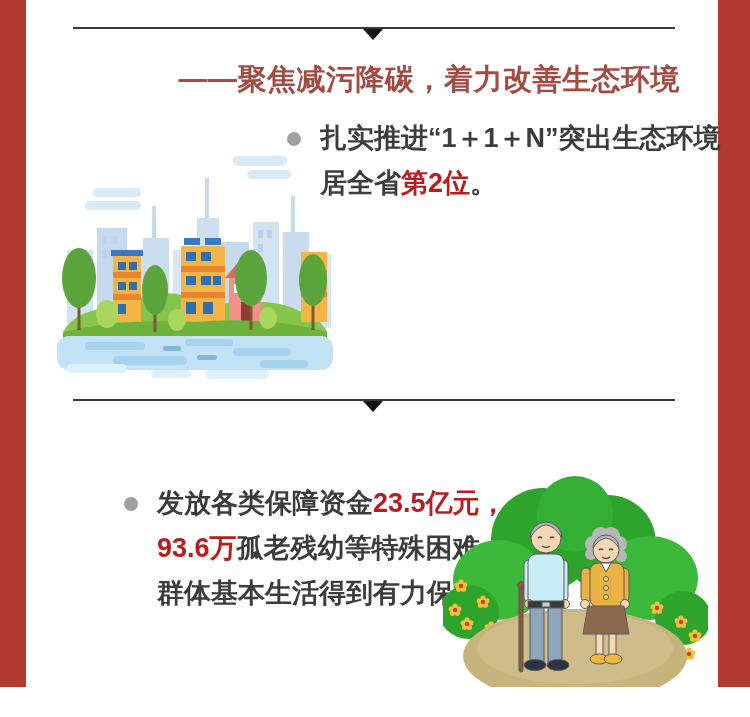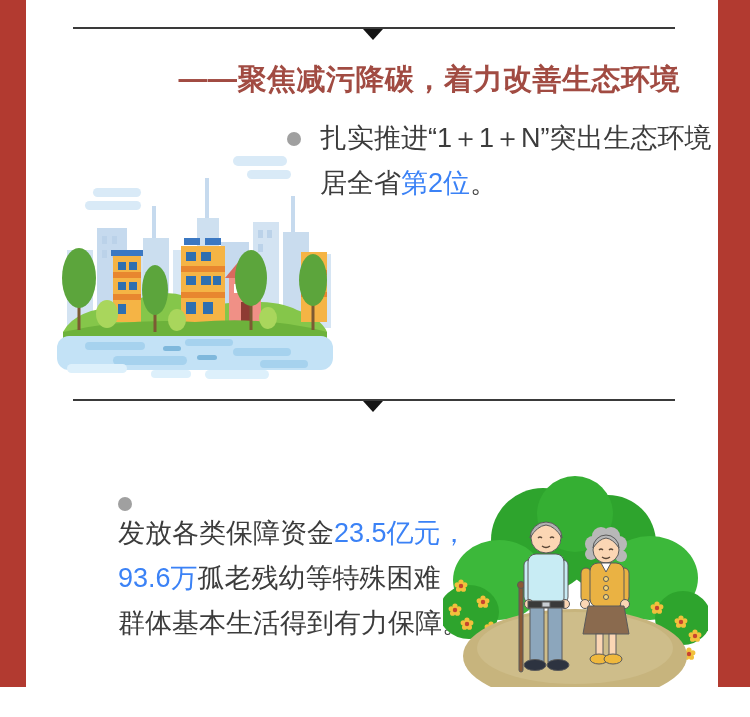"扎实推进“1＋1＋N”突出生态环境" .body { font-weight: none -> bold }
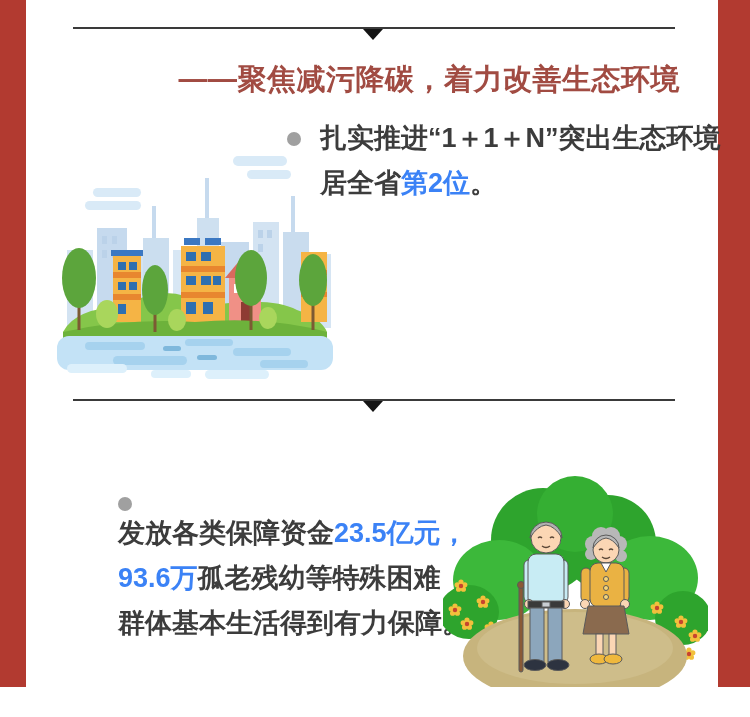"第2位" .hl { color: #3b82f6 -> #b91c1c }
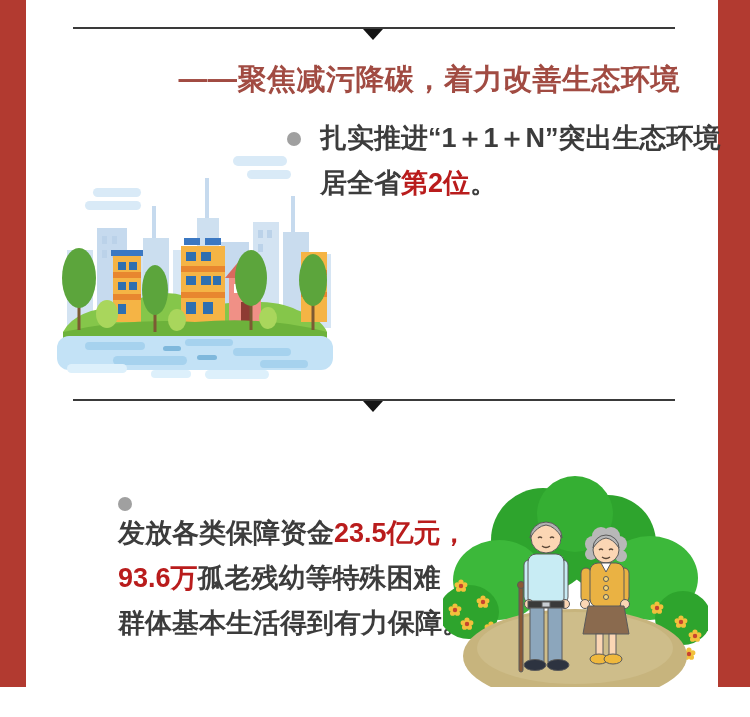"发放各类保障资金23.5亿元，" .body2 { flex-direction: column -> none; left: 118px -> 124px }
